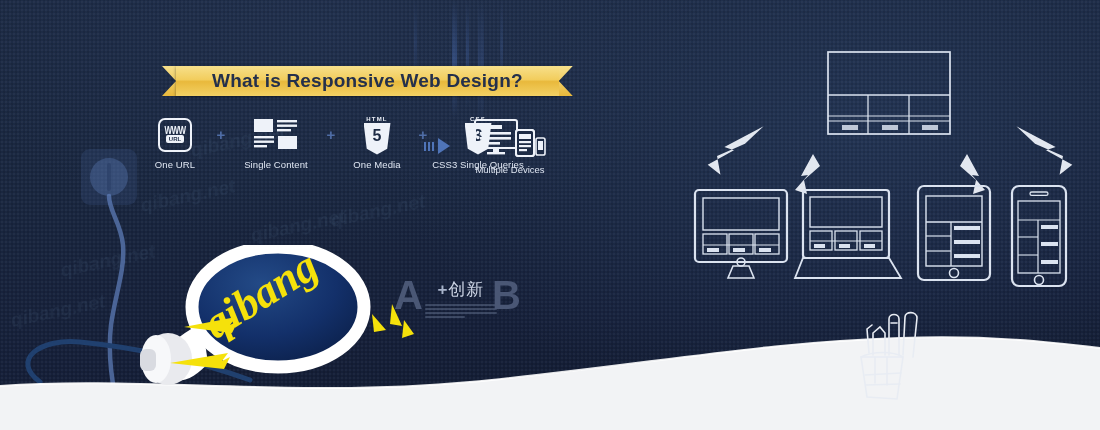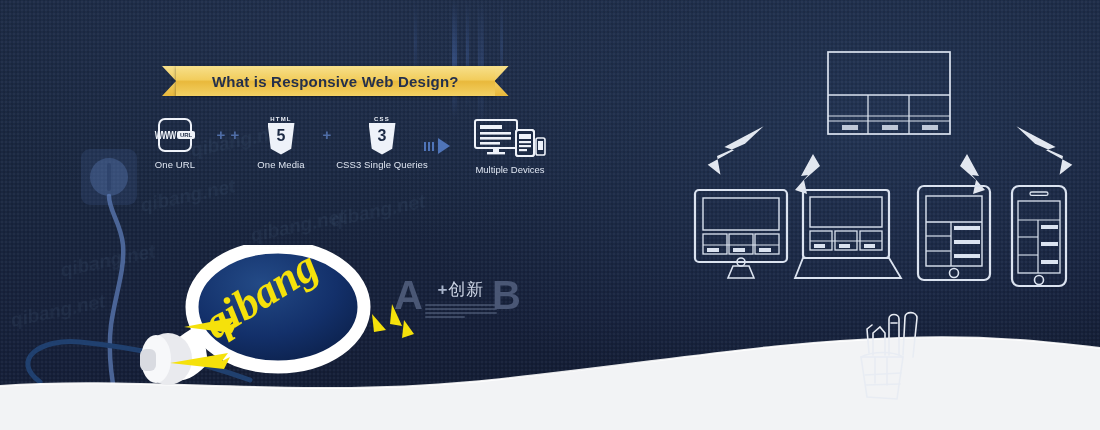"What is Responsive Web Design?" #ribbon .title { font-size: 15px -> 19px }
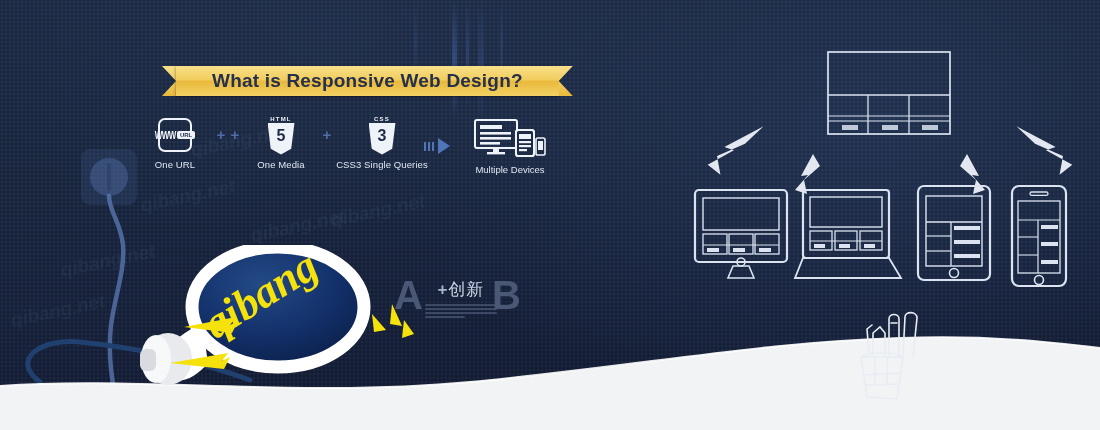"WWW" .urlbox { flex-direction: row -> column }
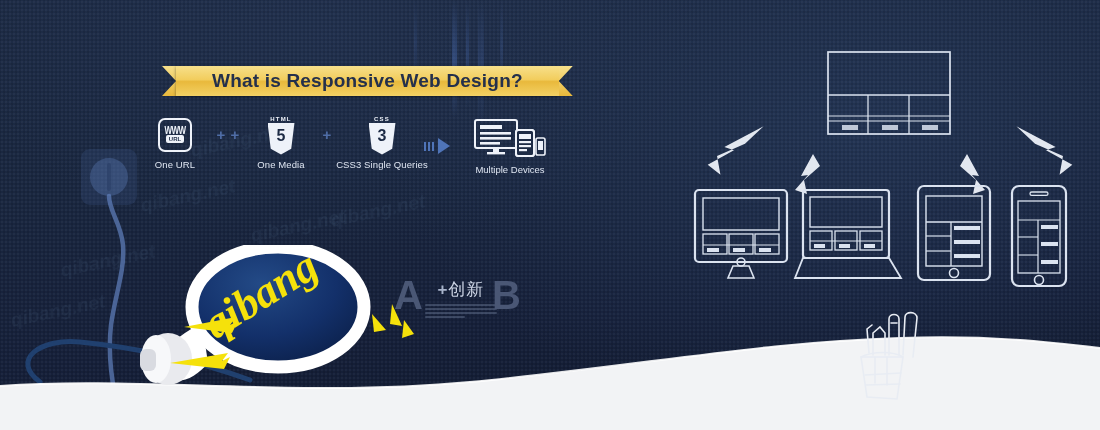"Single Content" div.feat { html: none -> <div> <div> <svg> <rect></rect> <rect></rect> <rect></rect> <rect></rect> <rect></rect> <rect></rect> <rect></rect> <rect></rect> </svg> </div> <div>Single Content</div> </div> }
